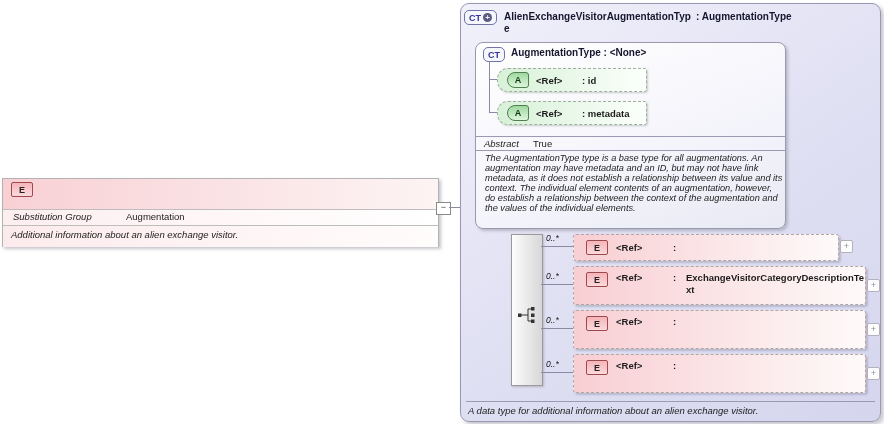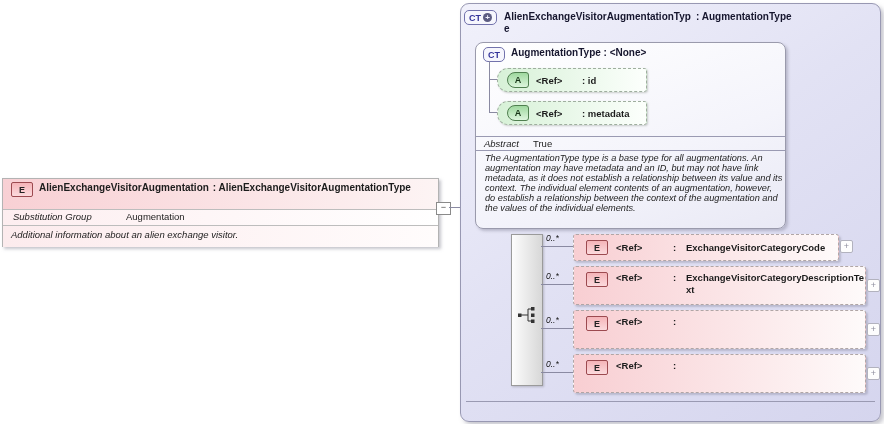"AlienExchangeVisitorAugmentation" div.lb-title { html: <div> <span>AlienExchangeVisitorAugmentation</span> <span><span> : </span><span>AlienExchangeVisitorAugmentationType</span></span> </div> -> none }
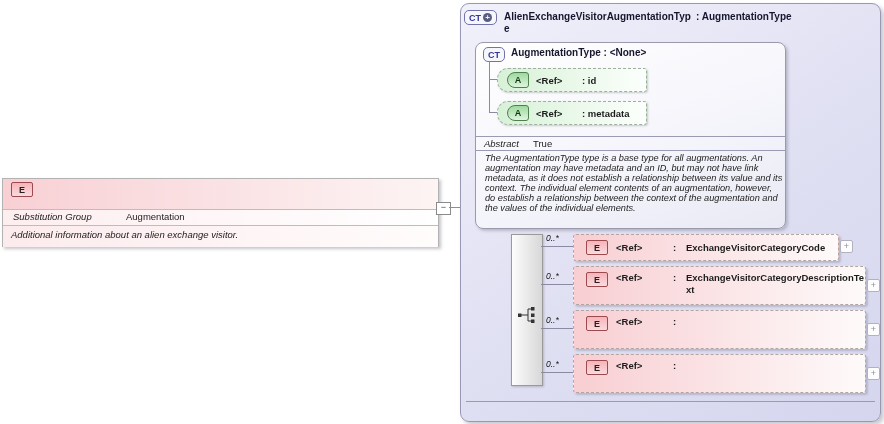"ExchangeVisitorCategoryCode" span.name { html: <span>ExchangeVisitorCategoryCode</span> -> none }
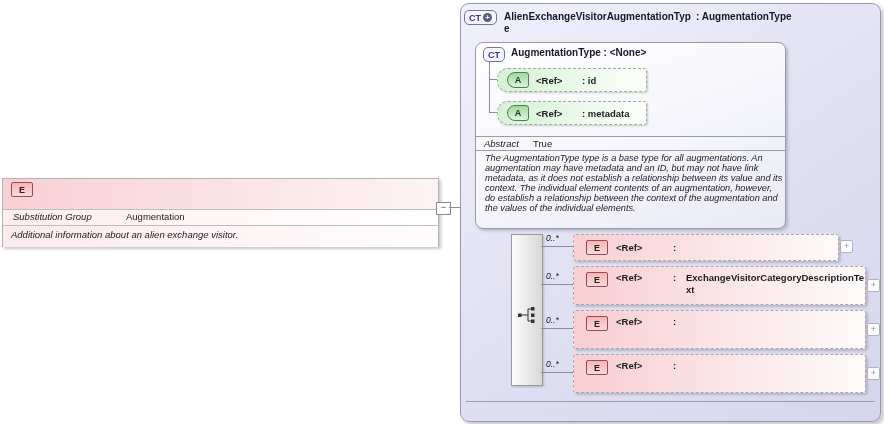"A data type for additional" div.rc-footer { html: none -> <div>A data type for additional information about an alien exchange visitor.</div> }
